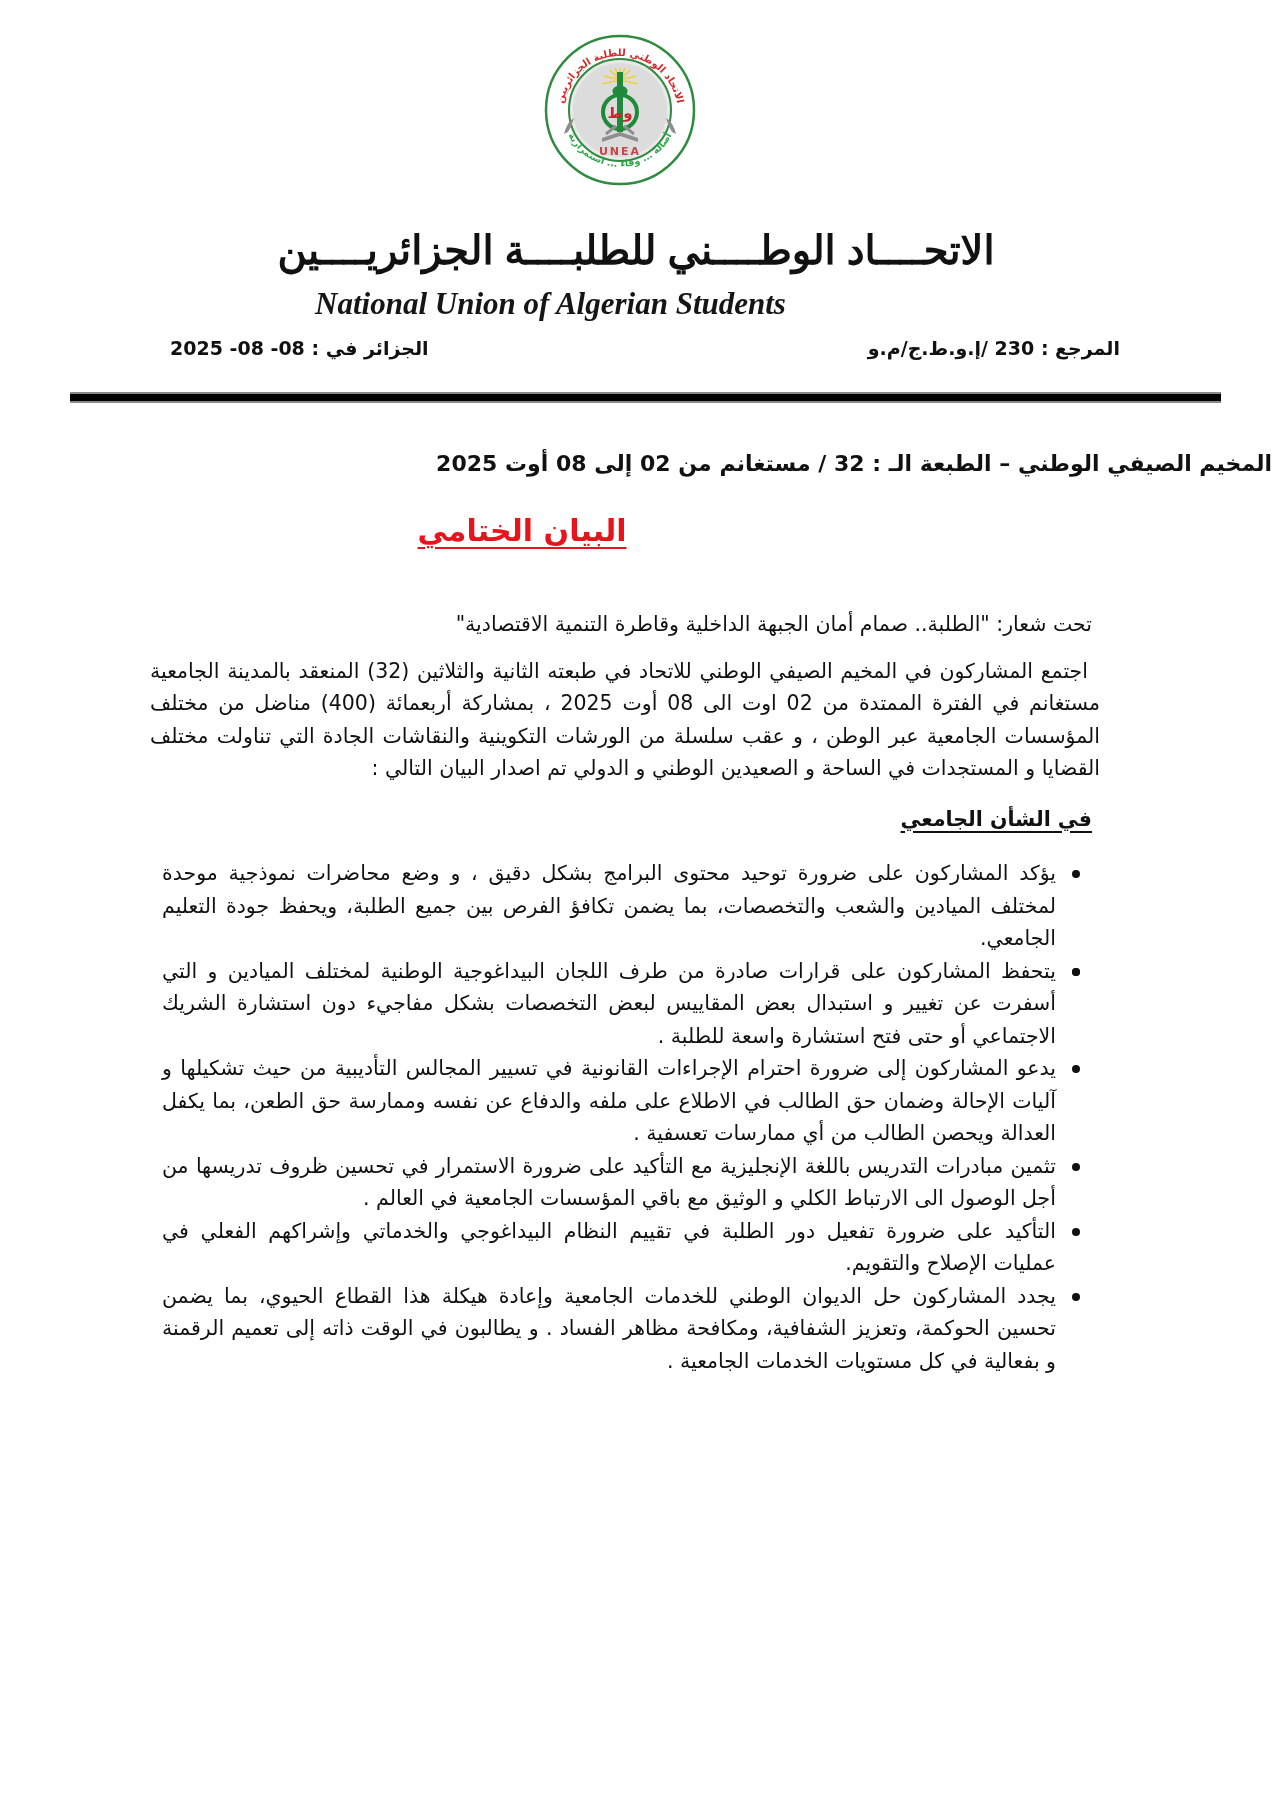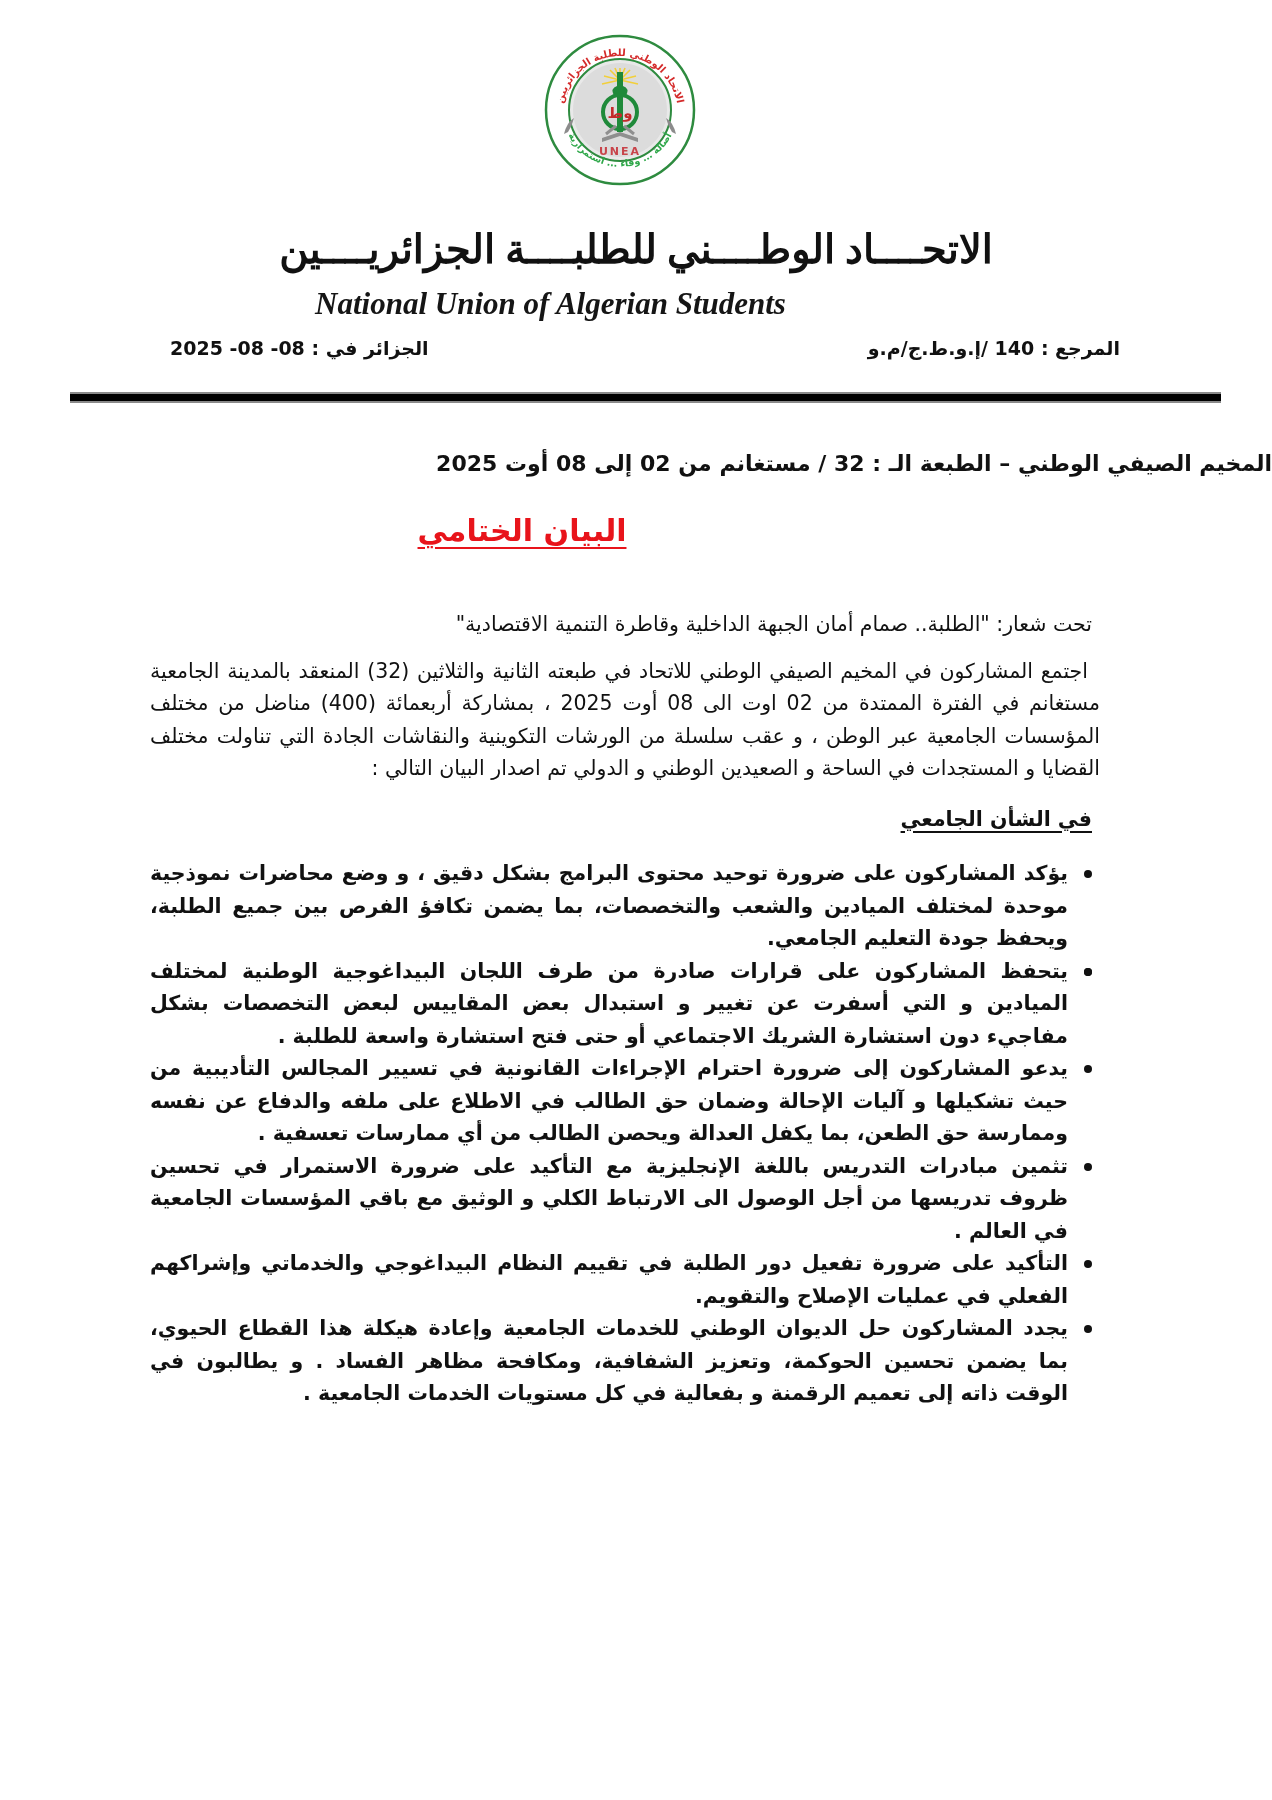"الاتحــــاد الوطــــني للطلبــــة" .org-ar { font-family: Liberation Serif, serif -> Liberation Sans, sans-serif }
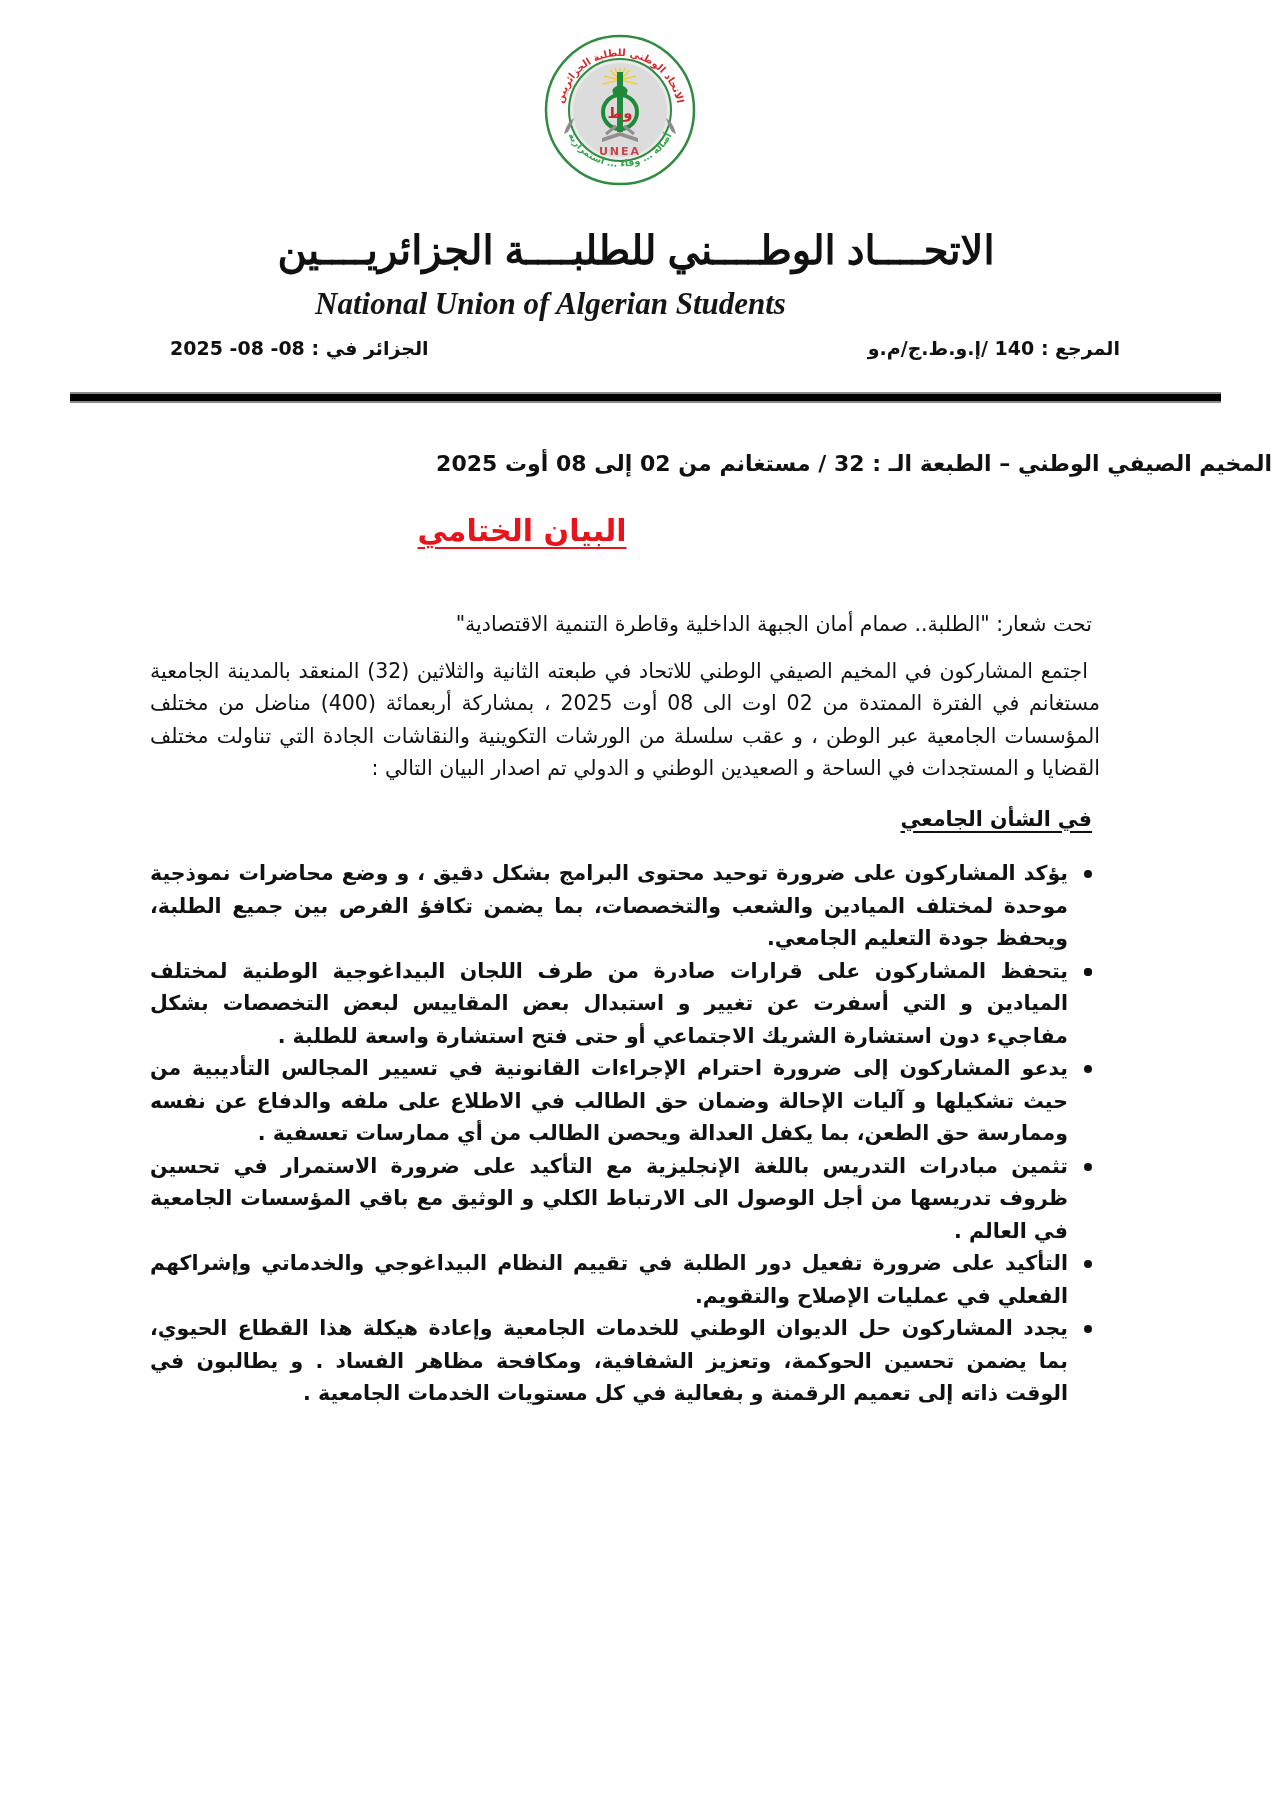"المرجع : 140 /إ.و.ط.ج/م.و" span { text: 140 -> 230 }
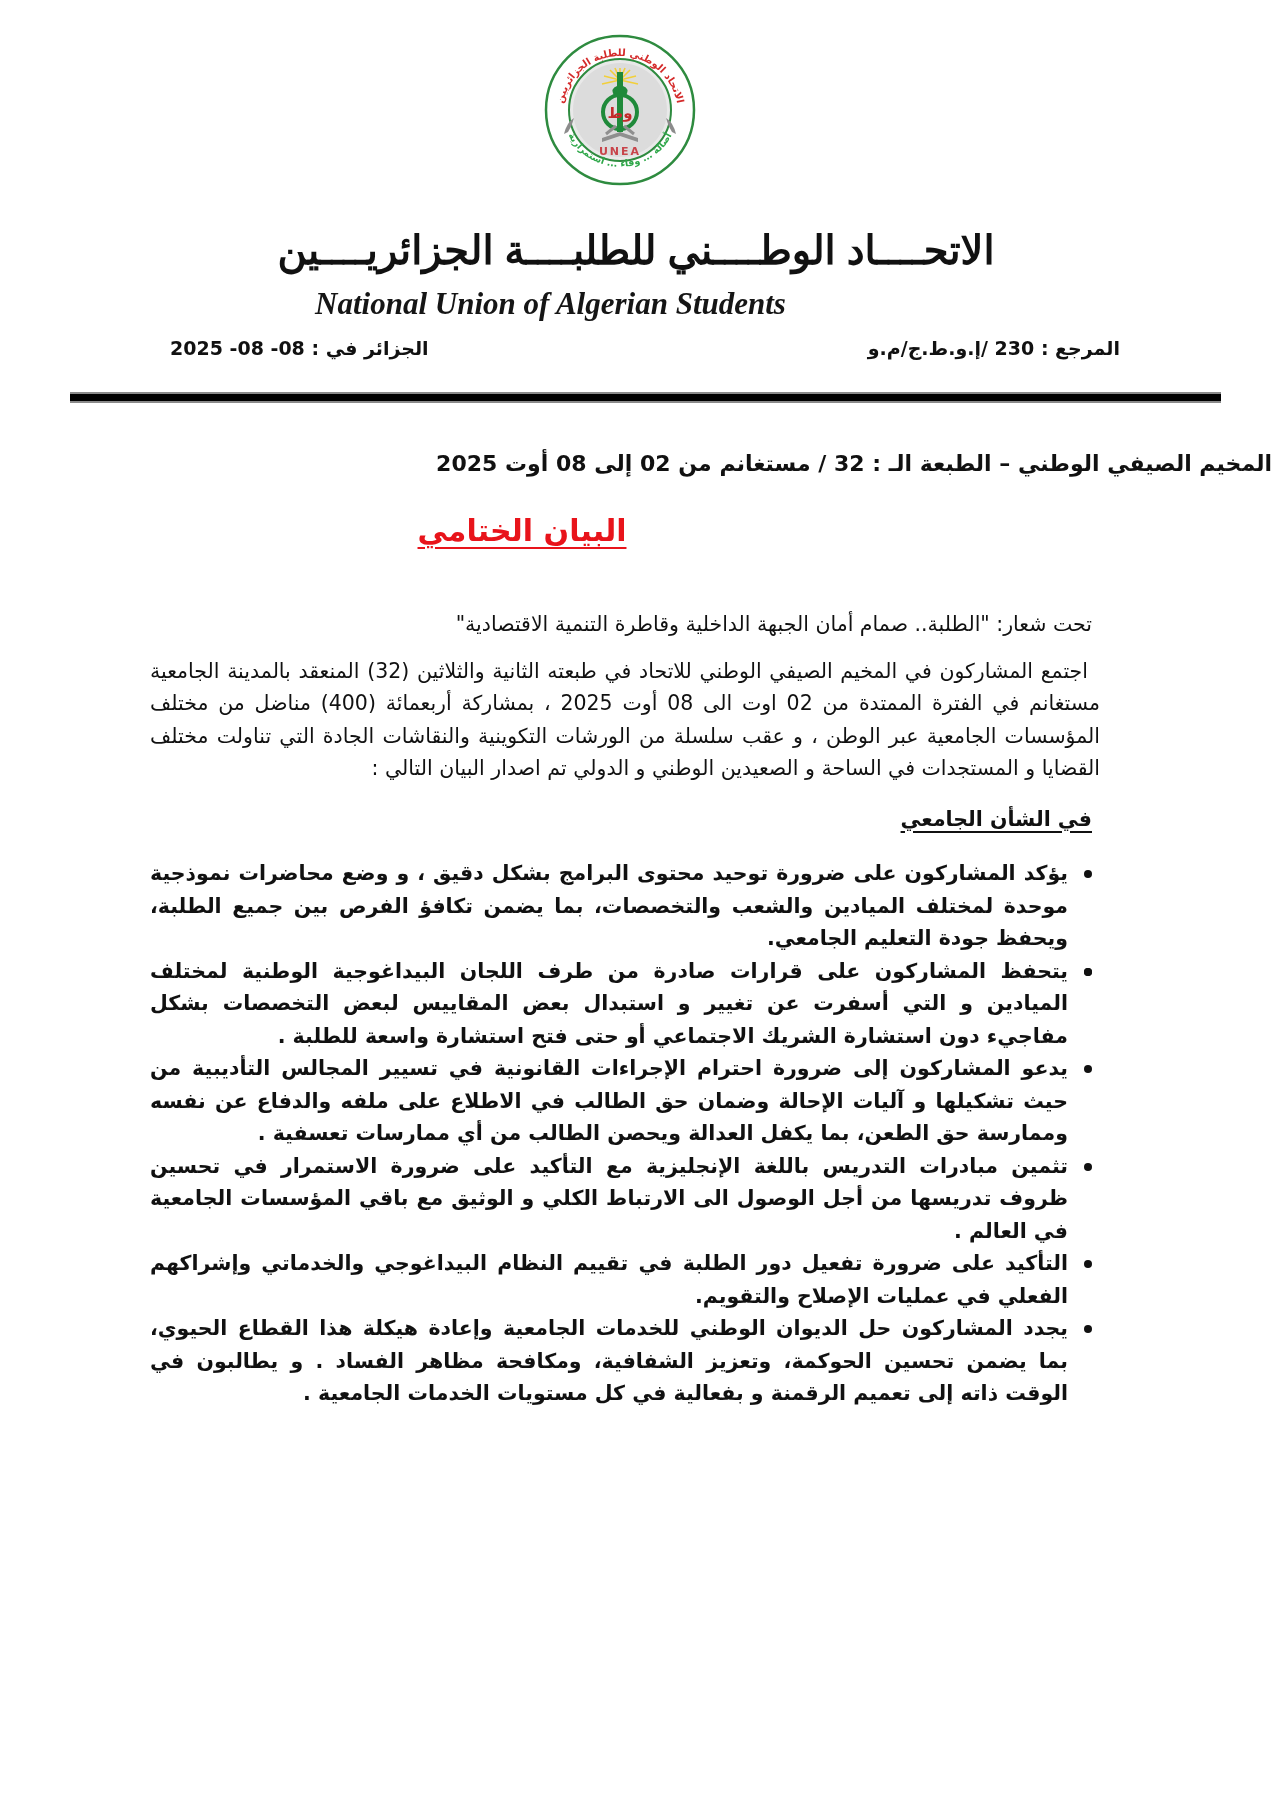"يؤكد المشاركون على ضرورة توحيد" ul.bullets { font-weight: bold -> none; margin: 0 -> 12px }
